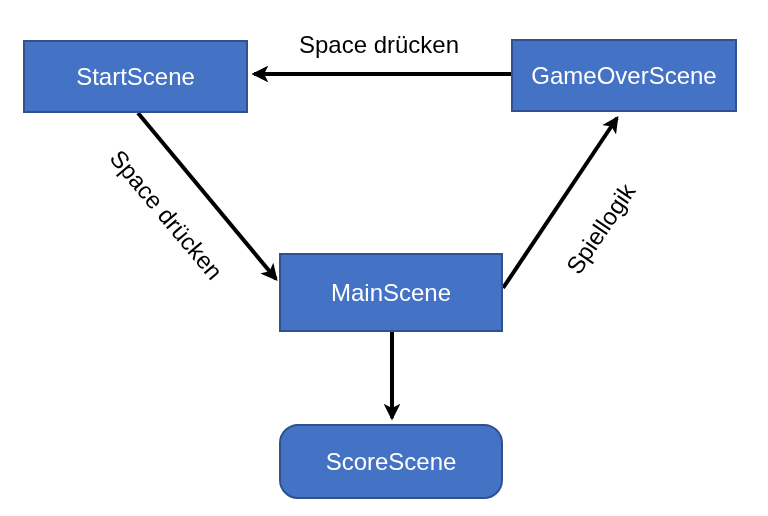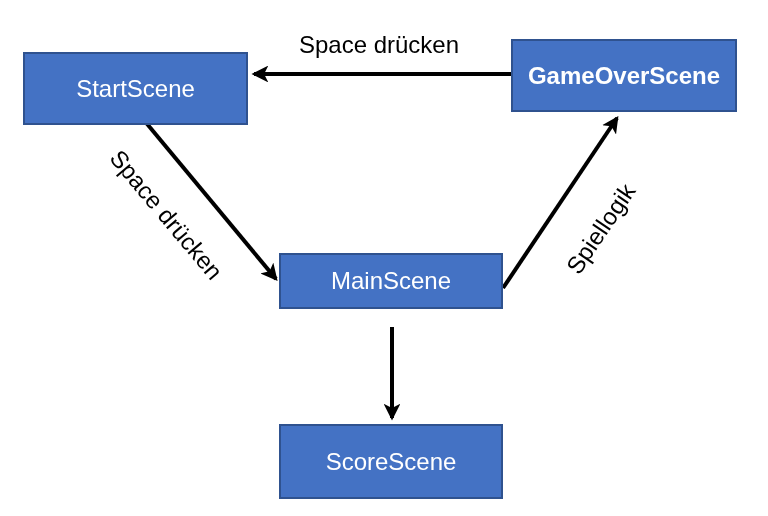"StartScene" #node-start { margin-top: 12px -> none }
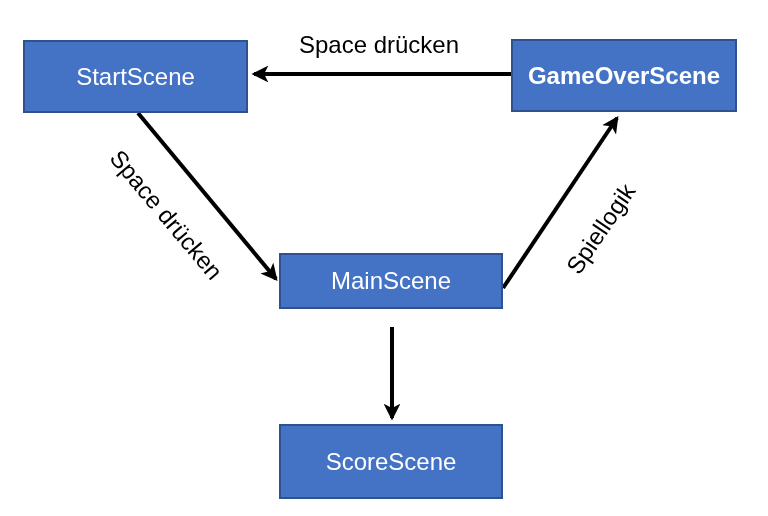"GameOverScene" #node-gameover { font-weight: bold -> none }
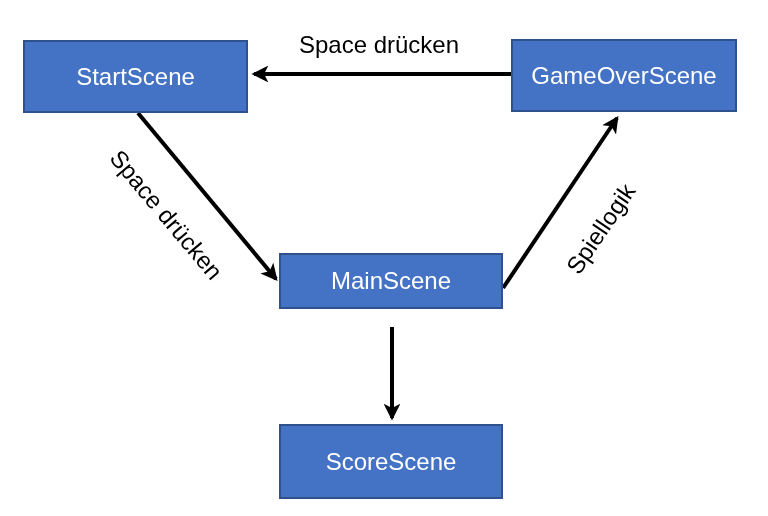"MainScene" #node-main { height: 56px -> 79px }
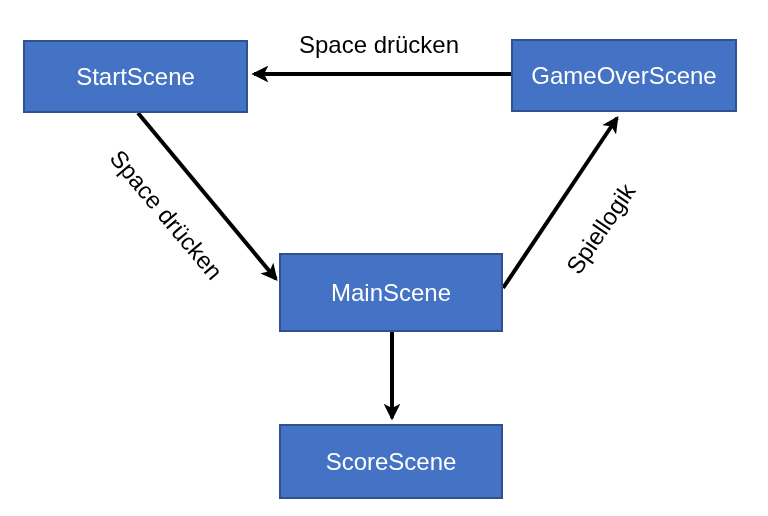"ScoreScene" #node-score { border-radius: none -> 19px }
